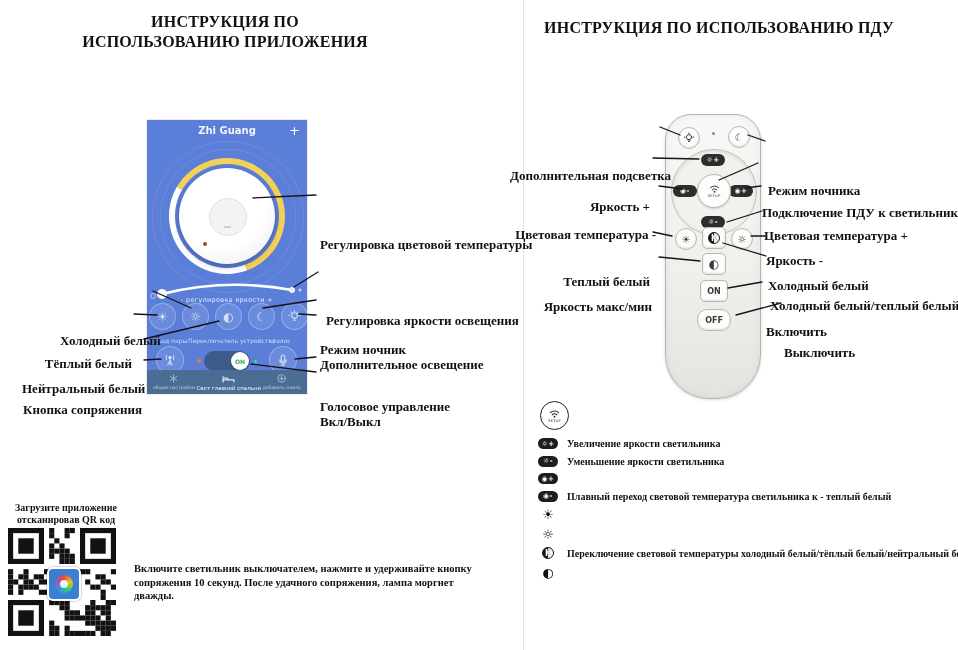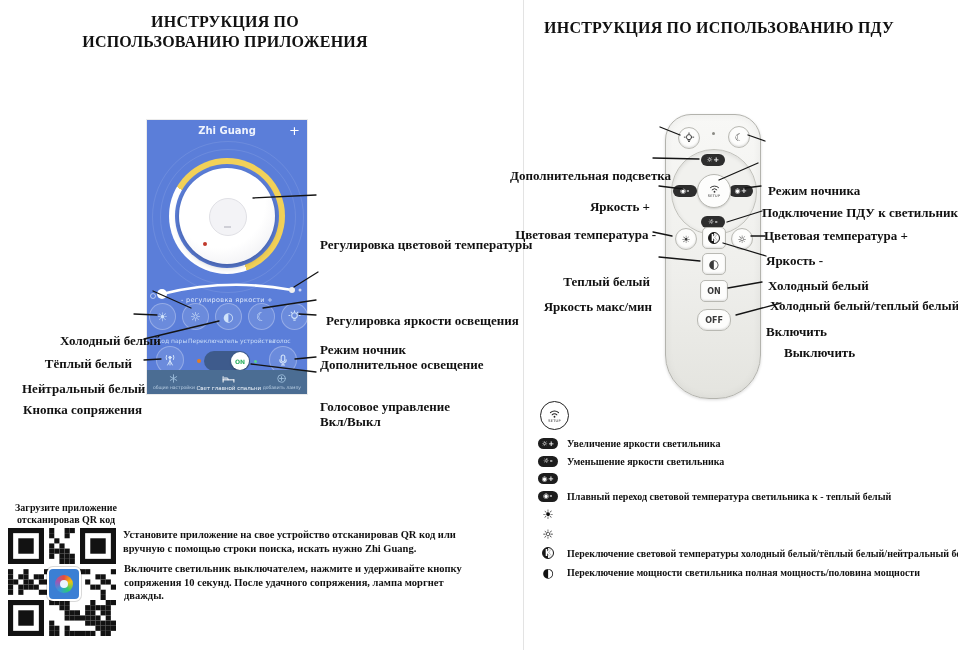"Установите приложение на свое устройство" div.abs { html: <div>Установите приложение на свое устройство отсканировав QR код или вручную с помощью строки поиска, искать нужно Zhi Guang.</div> -> none }
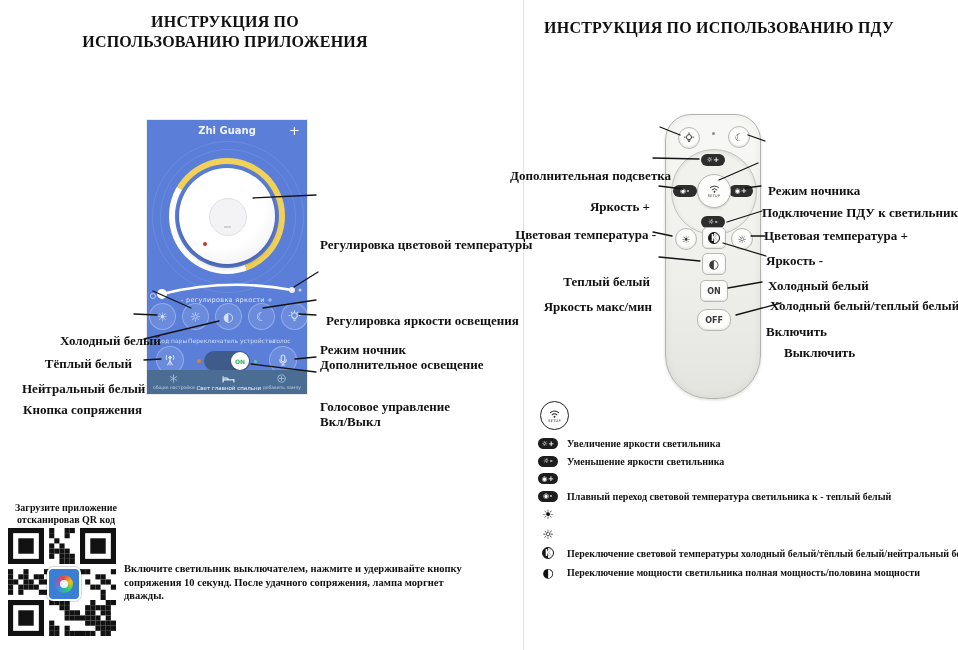"Включите светильник выключателем," div.abs { left: 124px -> 134px }
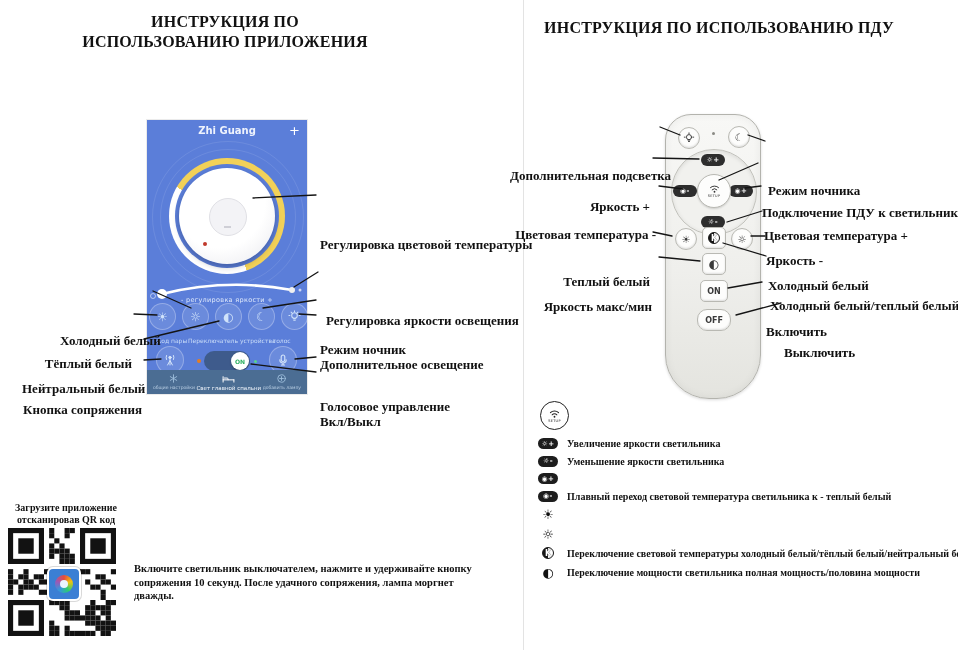"Переключение мощности светильника полная" span.legtxt { html: <span>Переключение мощности светильника полная мощность/половина мощности</span> -> none }
